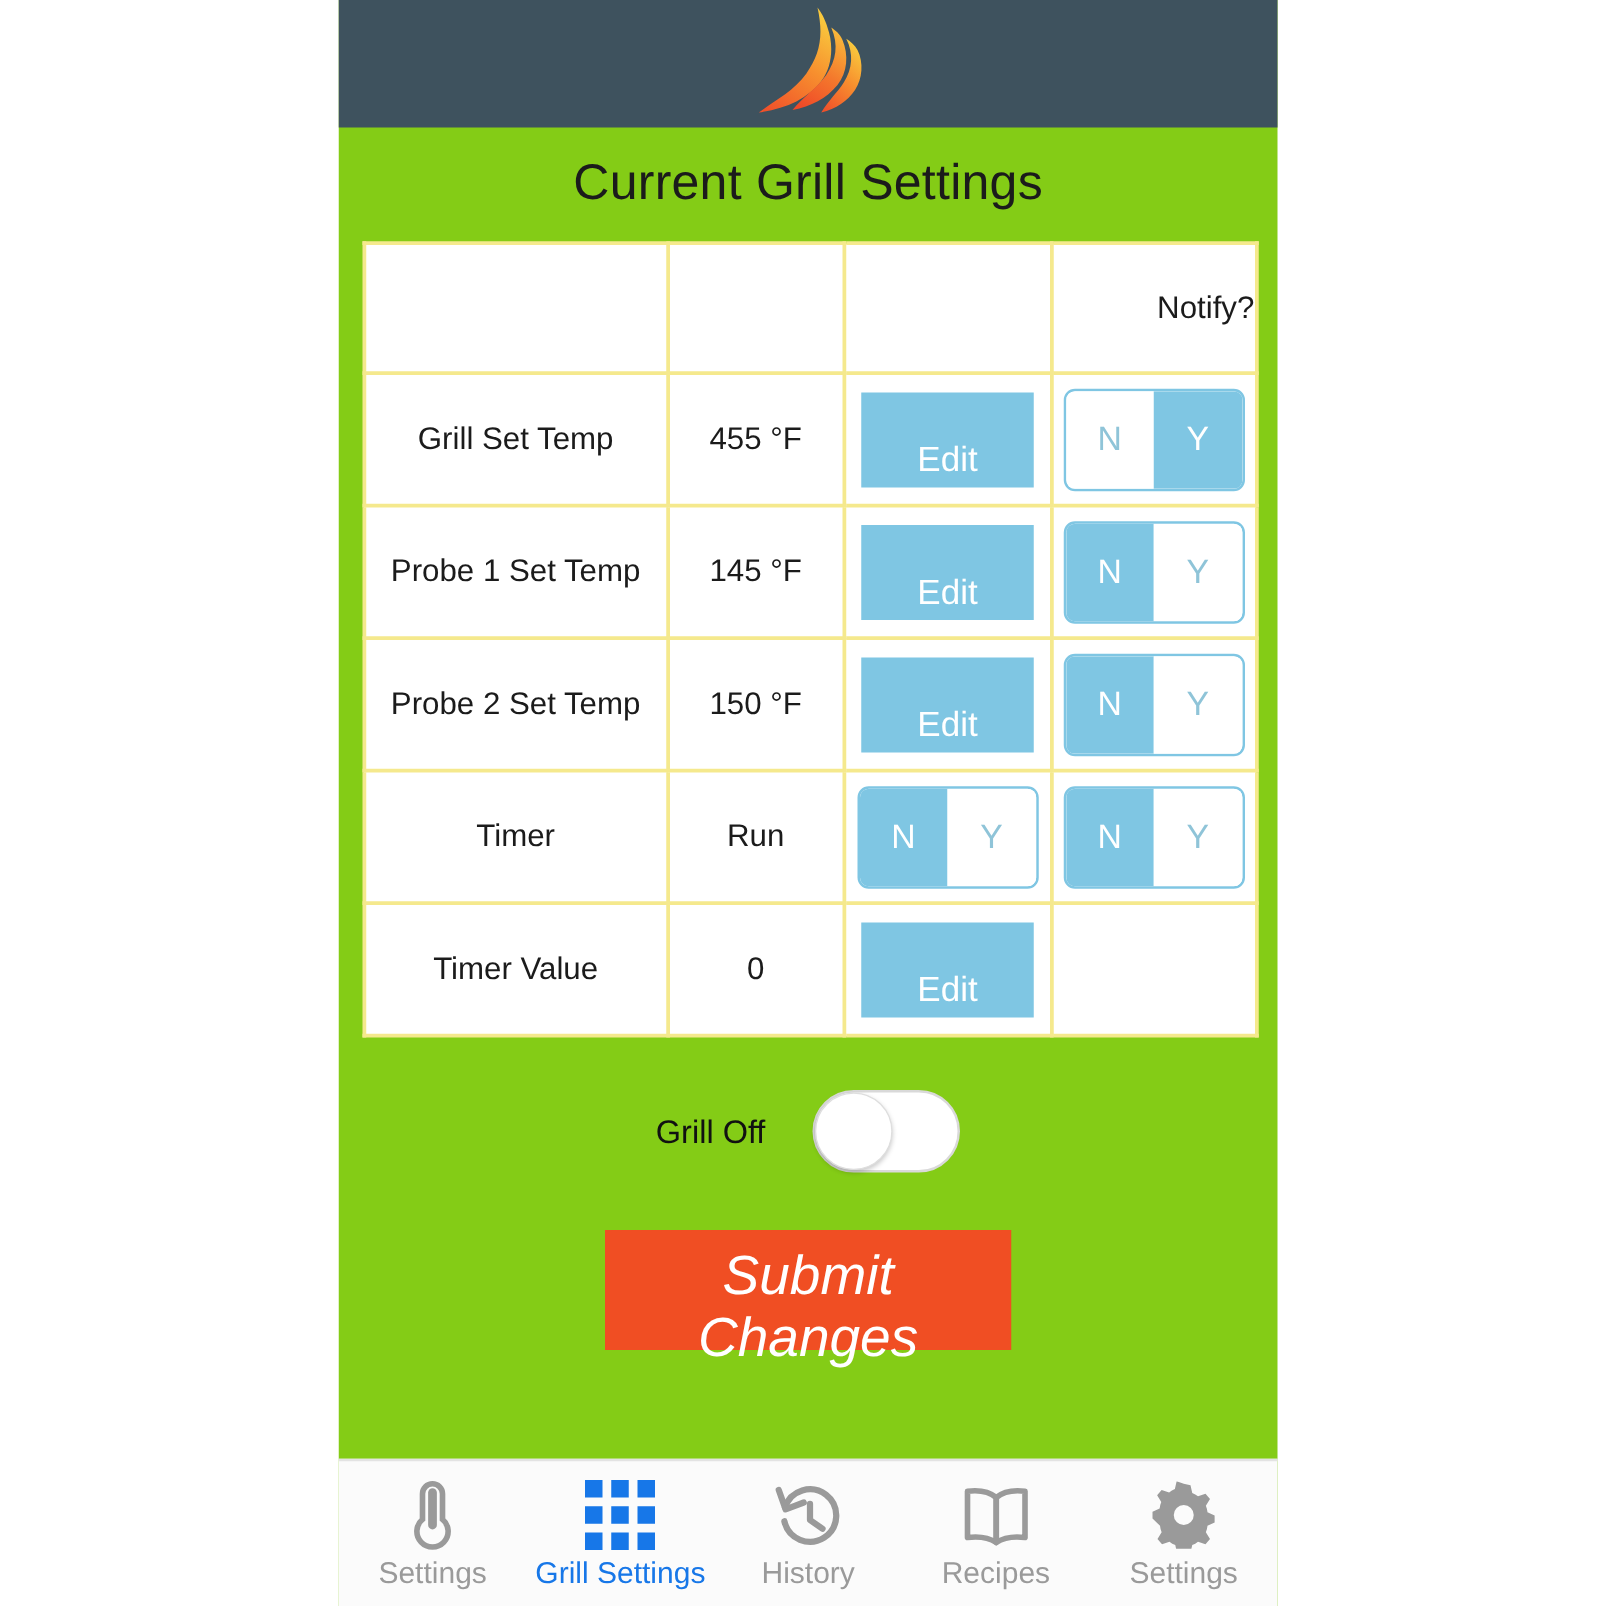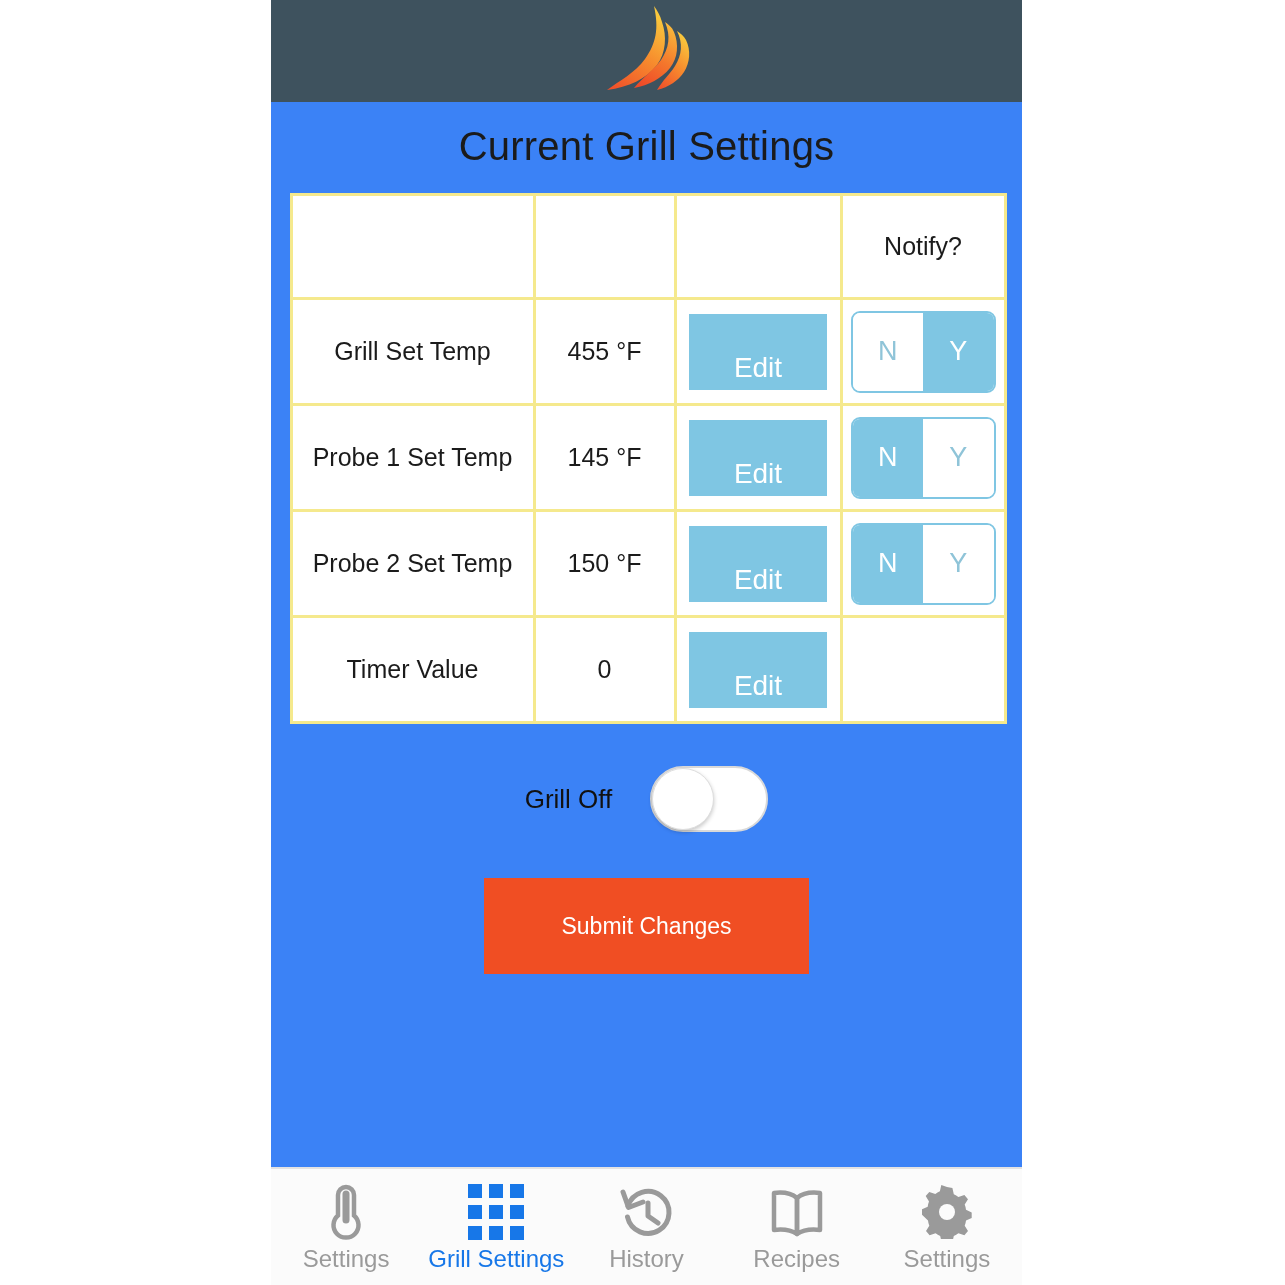"Current Grill Settings" #app { background: #3b82f6 -> #84cc16 }
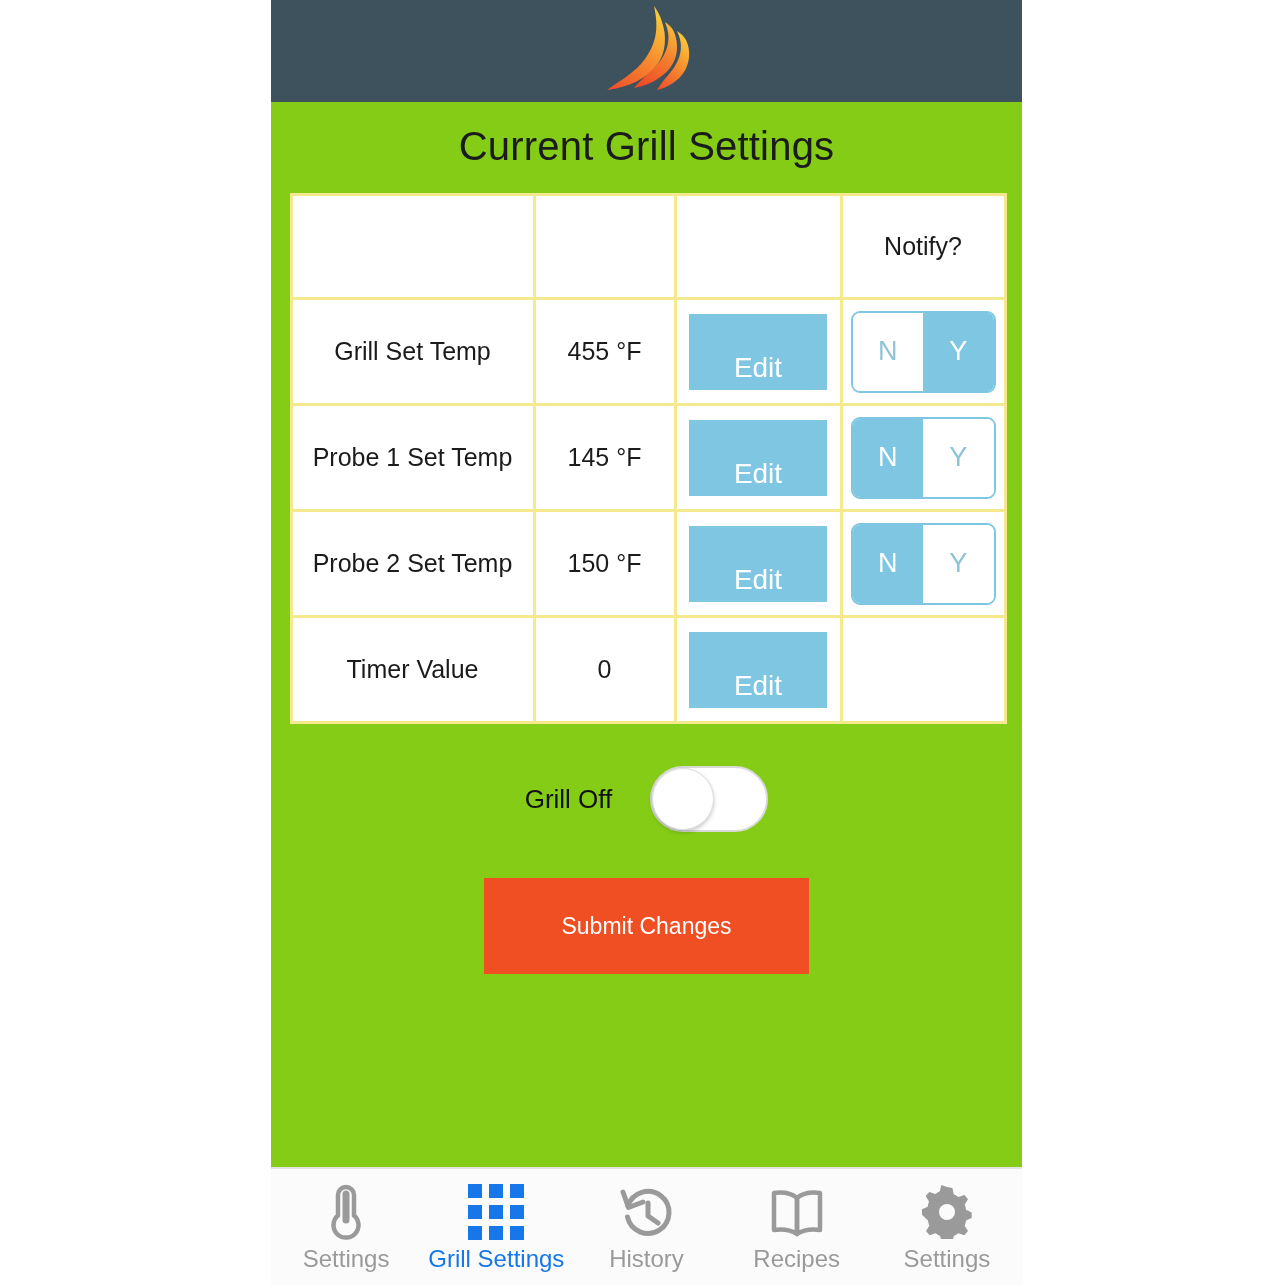"Notify?" tr.header-row td { text-align: none -> right }
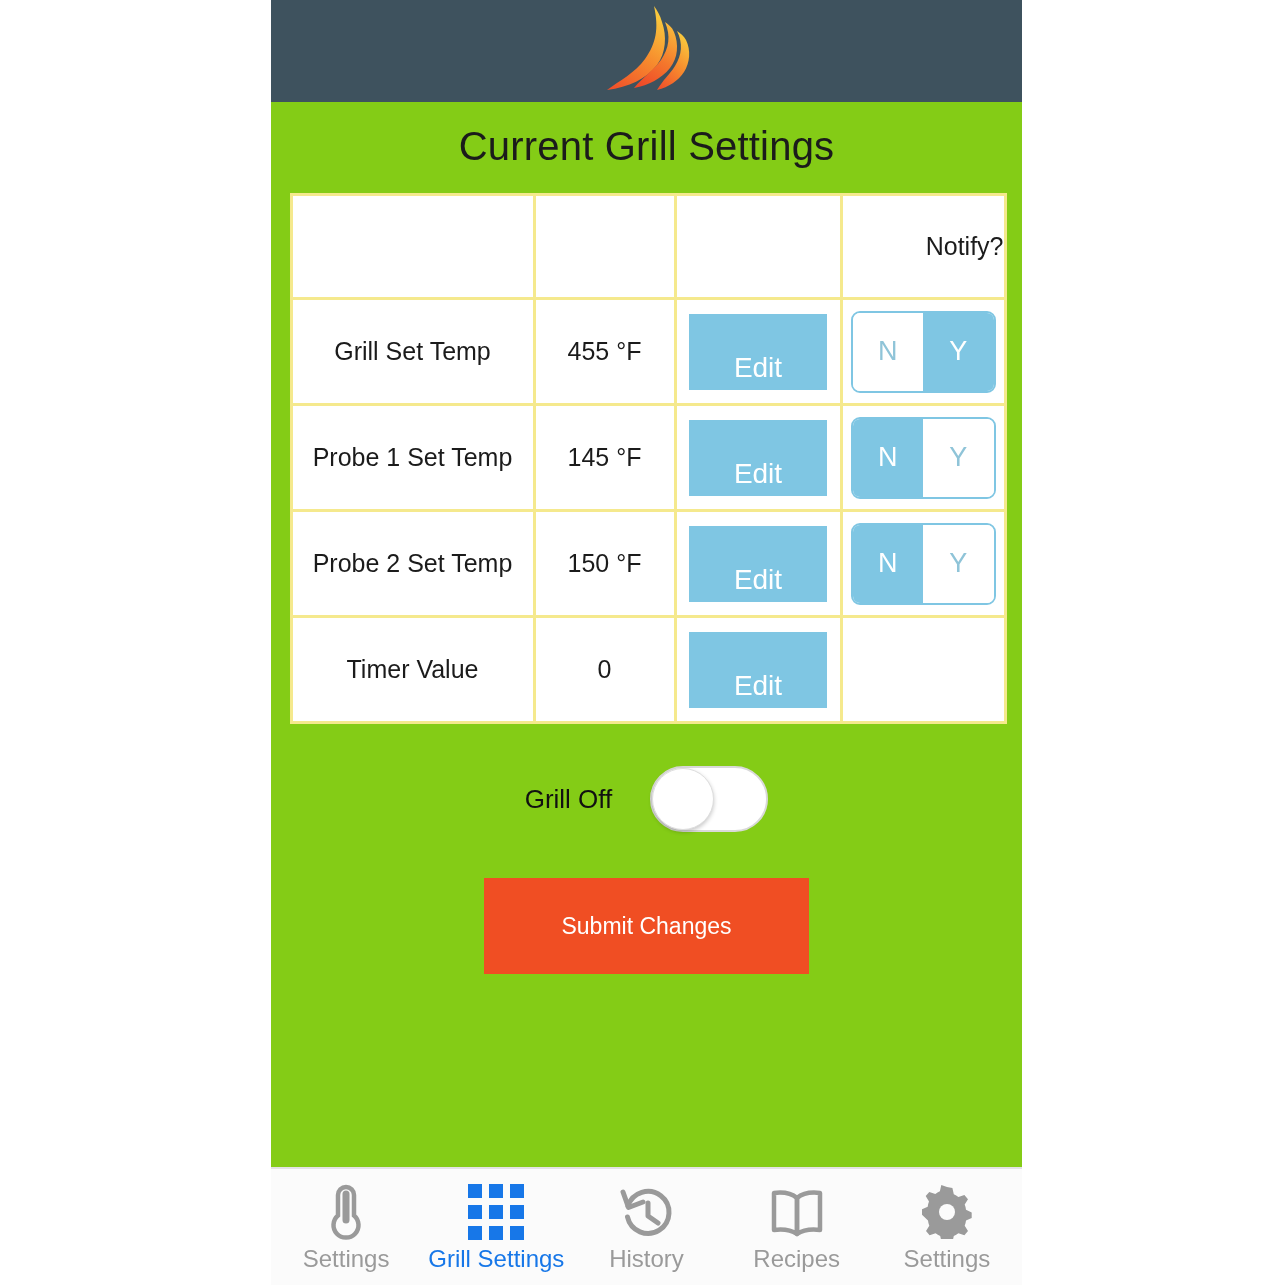"Timer" tr.data-row { html: none -> <tr> <td> <span>Timer</span> </td> <td> <span>Run</span> </td> <td> <div> <span>N</span> <span>Y</span> </div> </td> <td> <div> <span>N</span> <span>Y</span> </div> </td> </tr> }
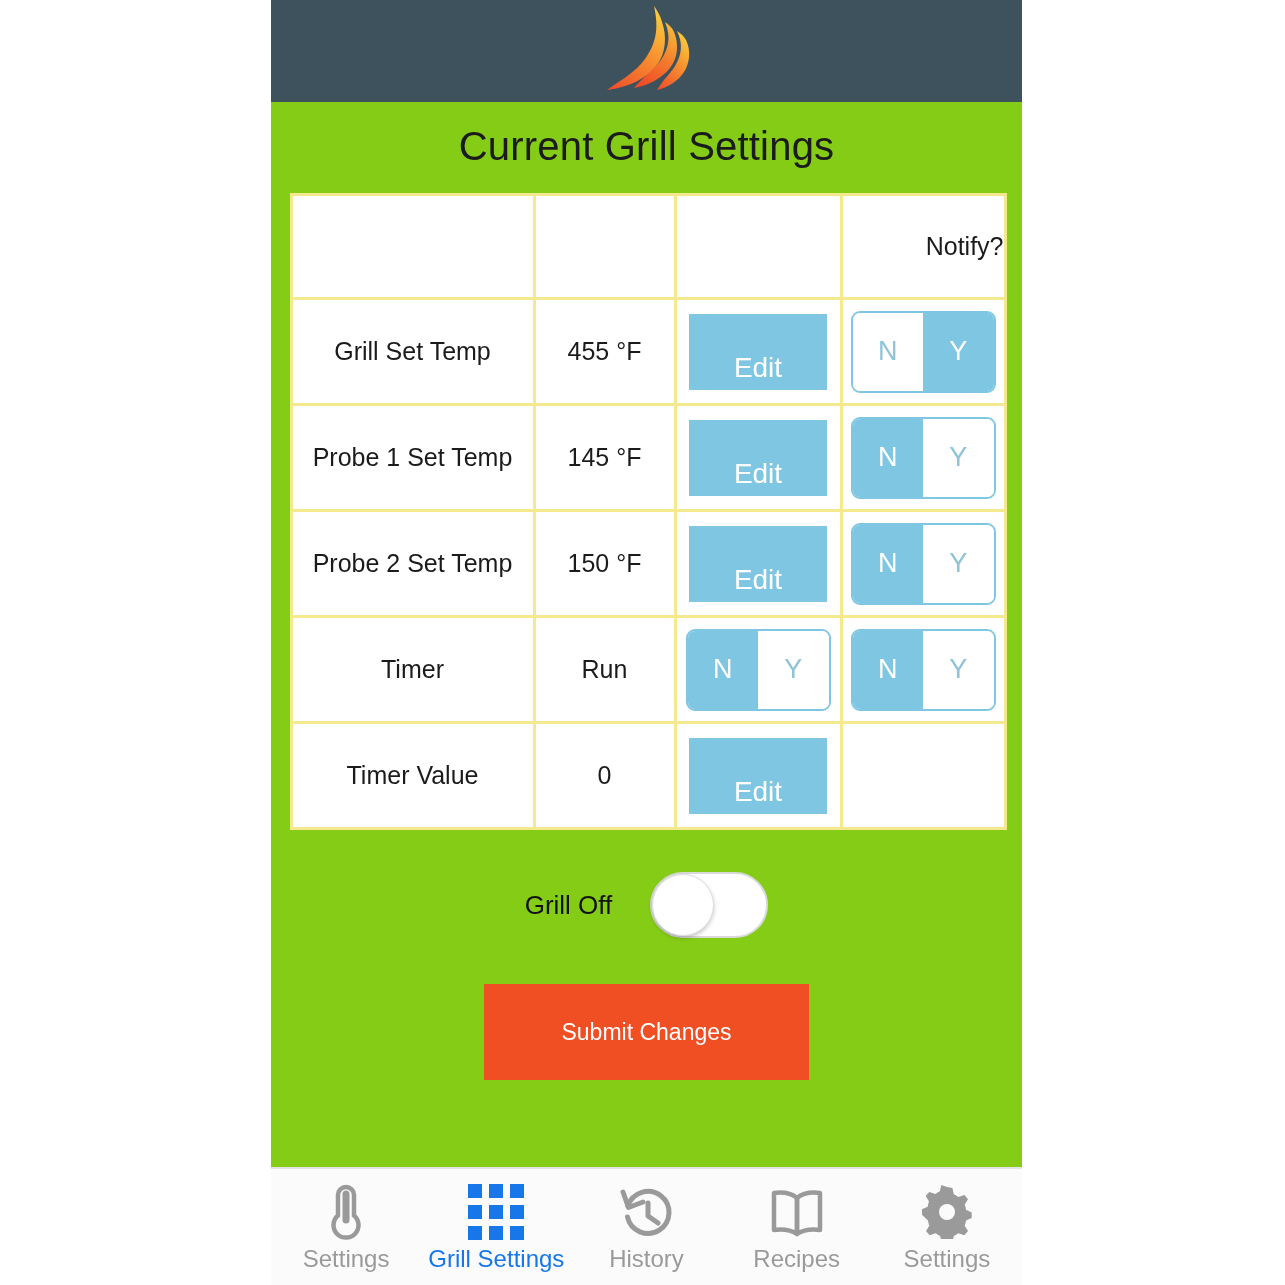"Submit Changes" .submit-btn { font-size: 23px -> 44px; font-style: none -> italic; padding: 0 -> 12px }
